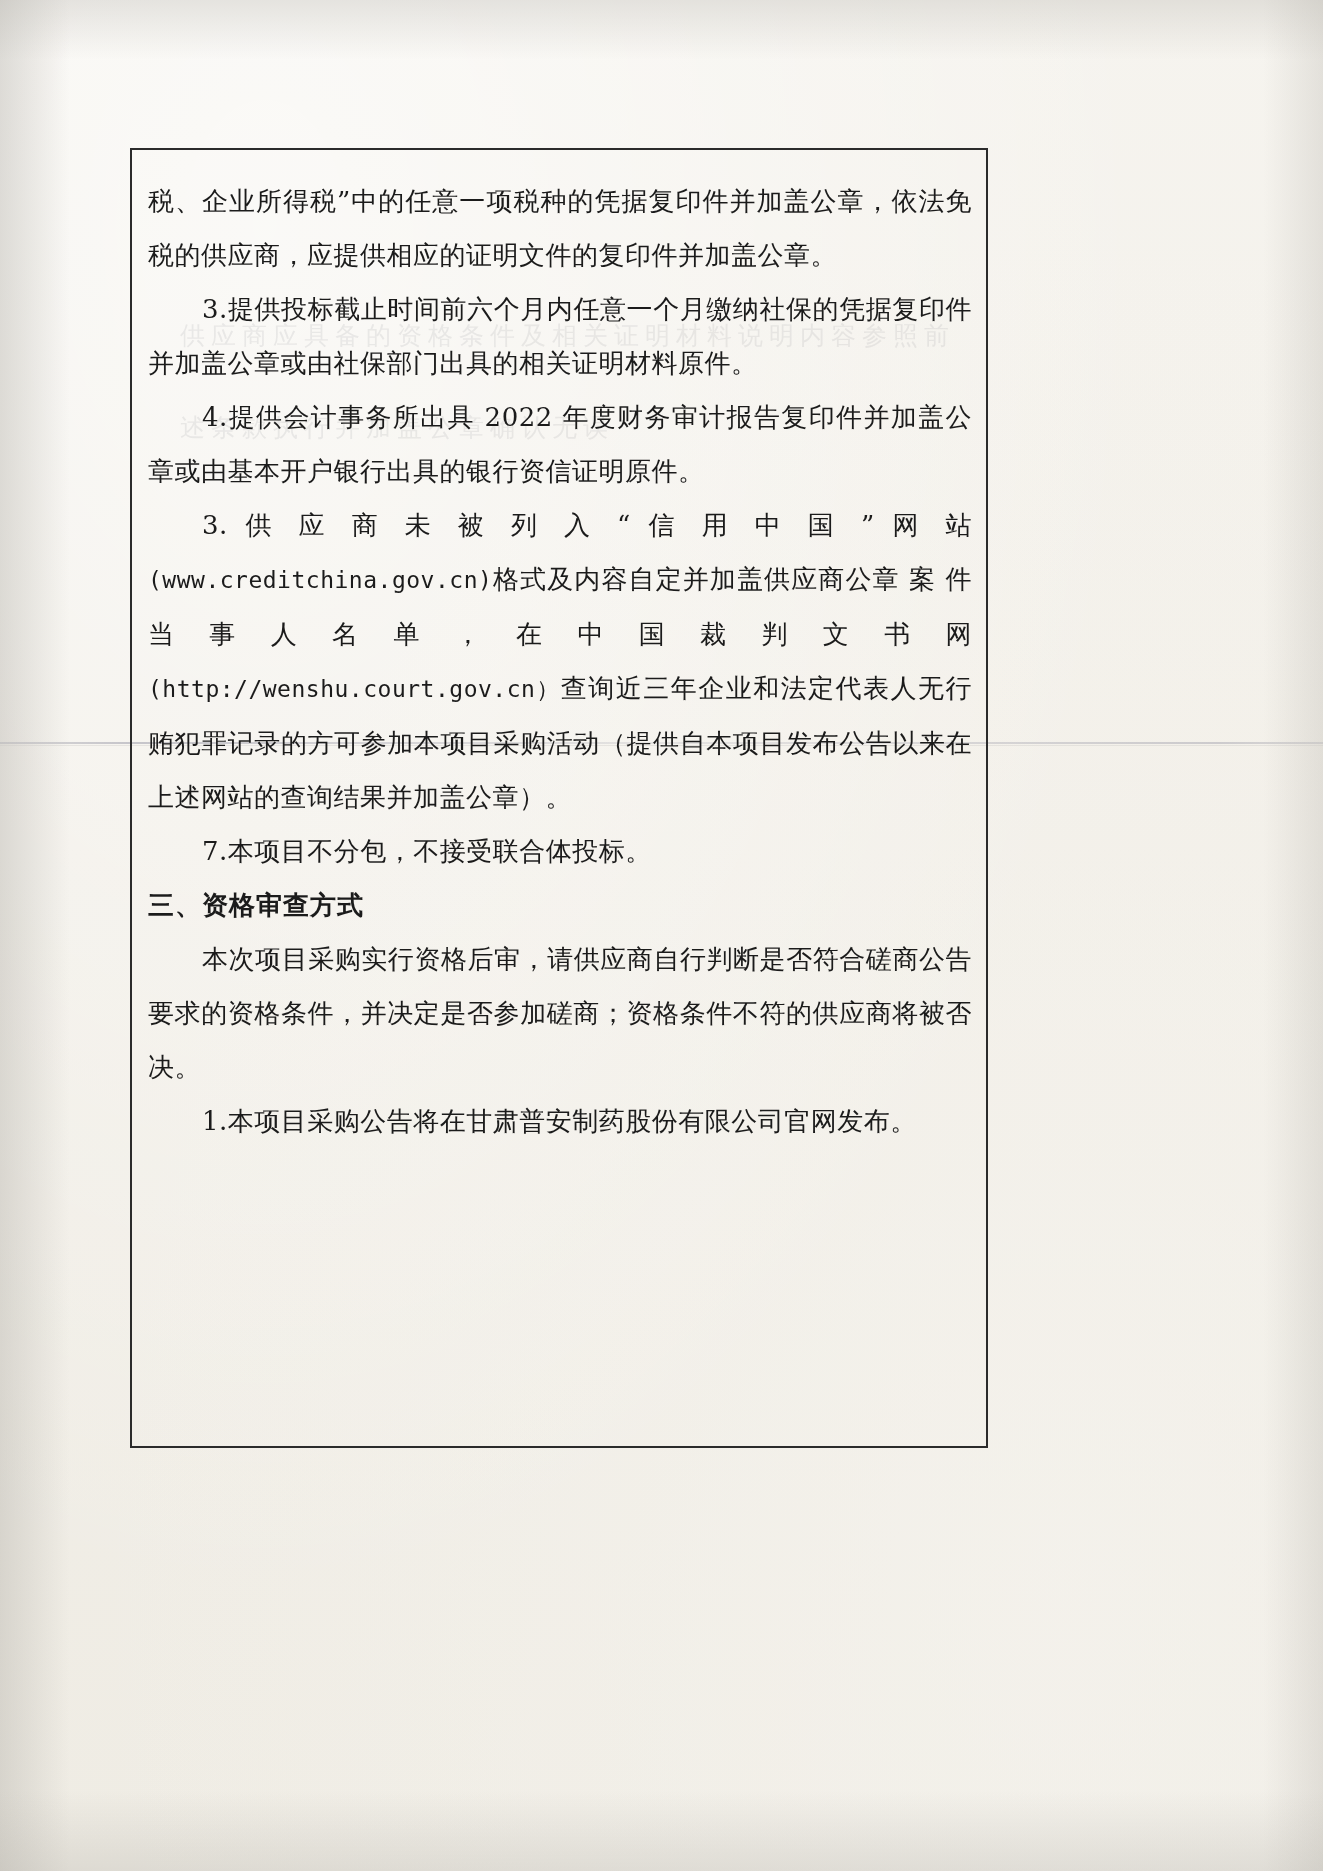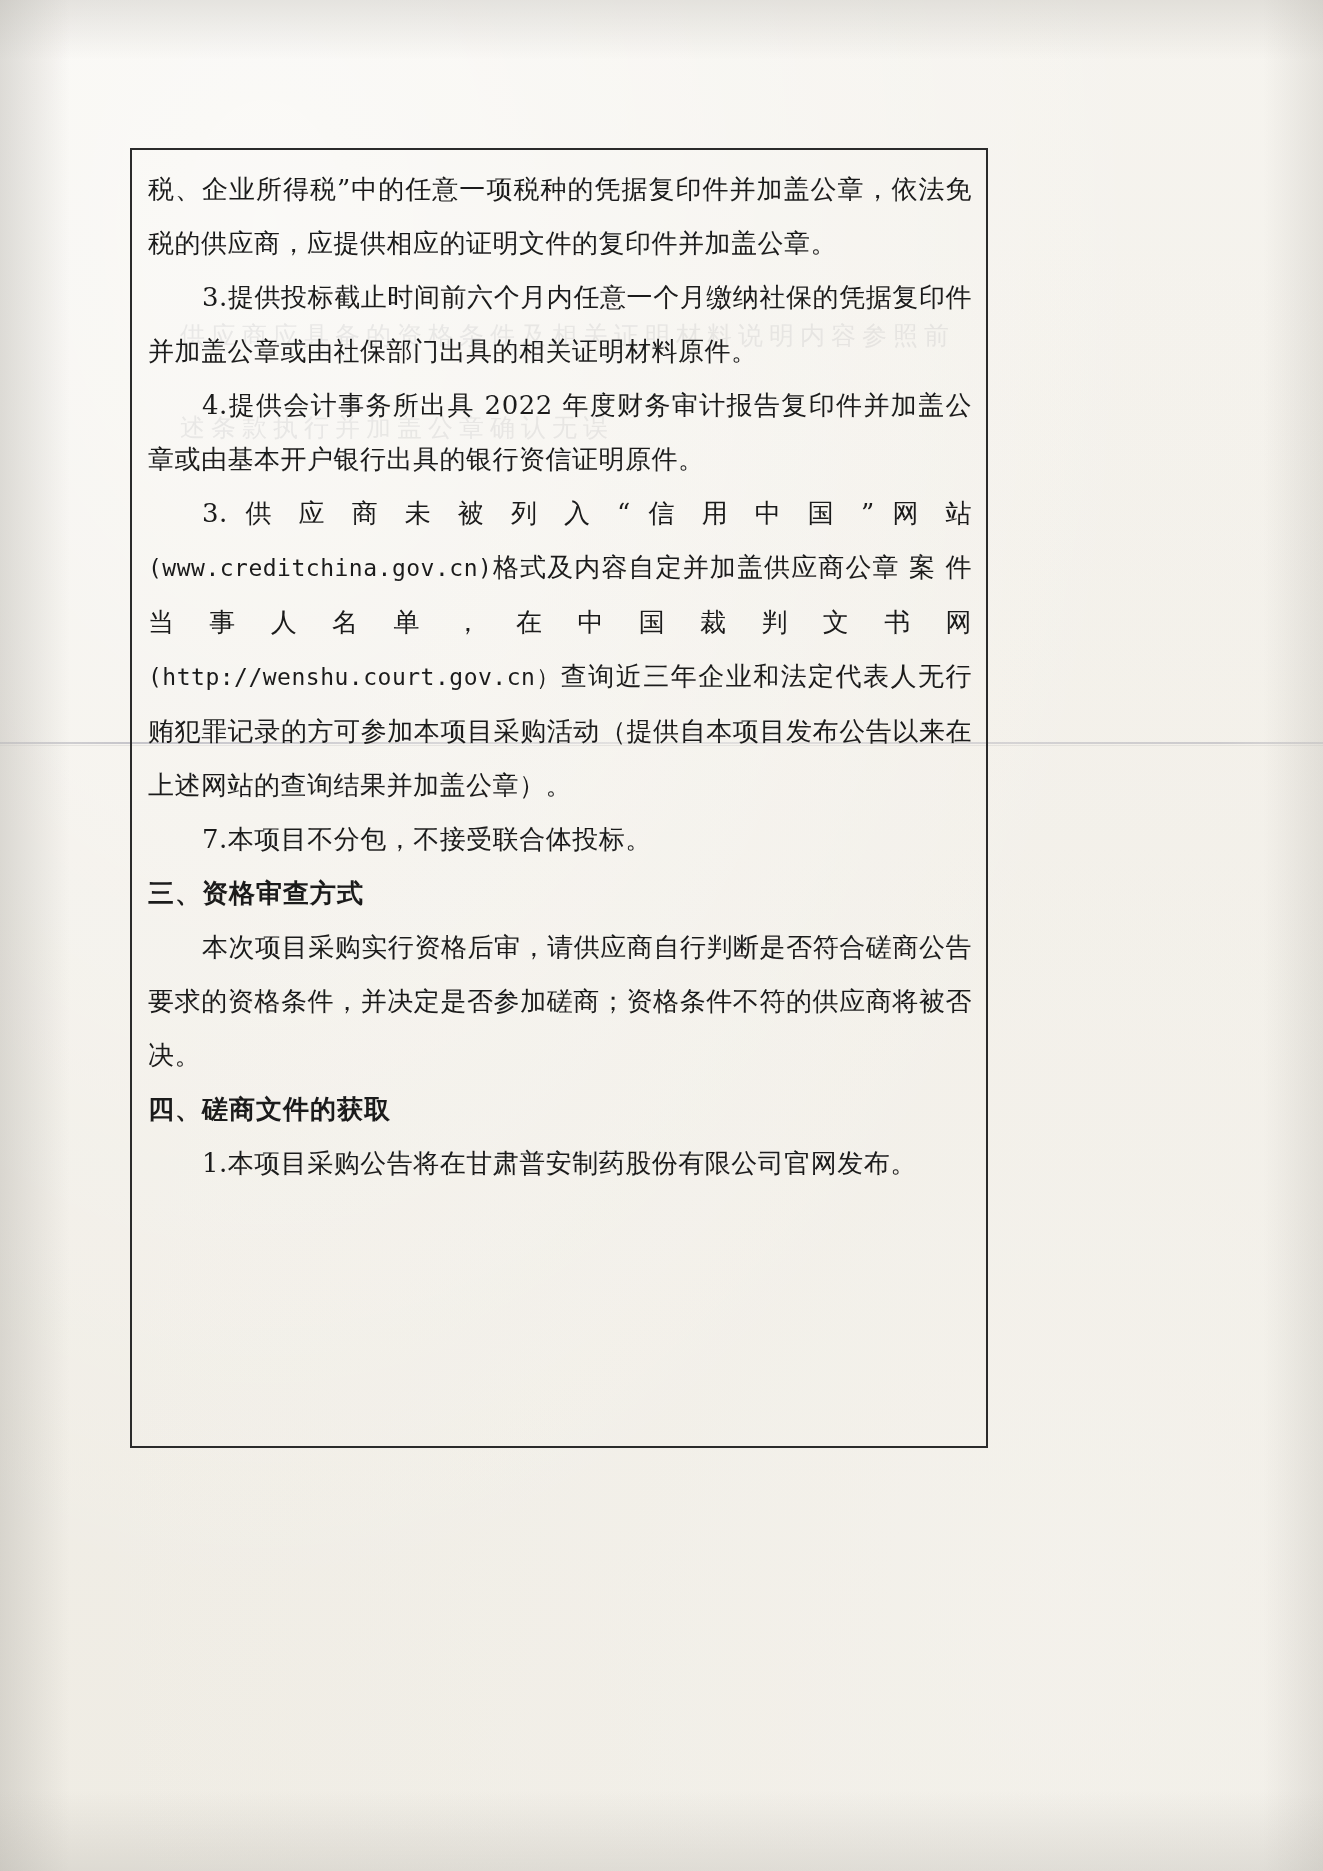"税、企业所得税”中的任意一项税种的凭据复印件并加盖公章，依法免税的供应商，应提供" .doc-body { top: 150px -> 162px }
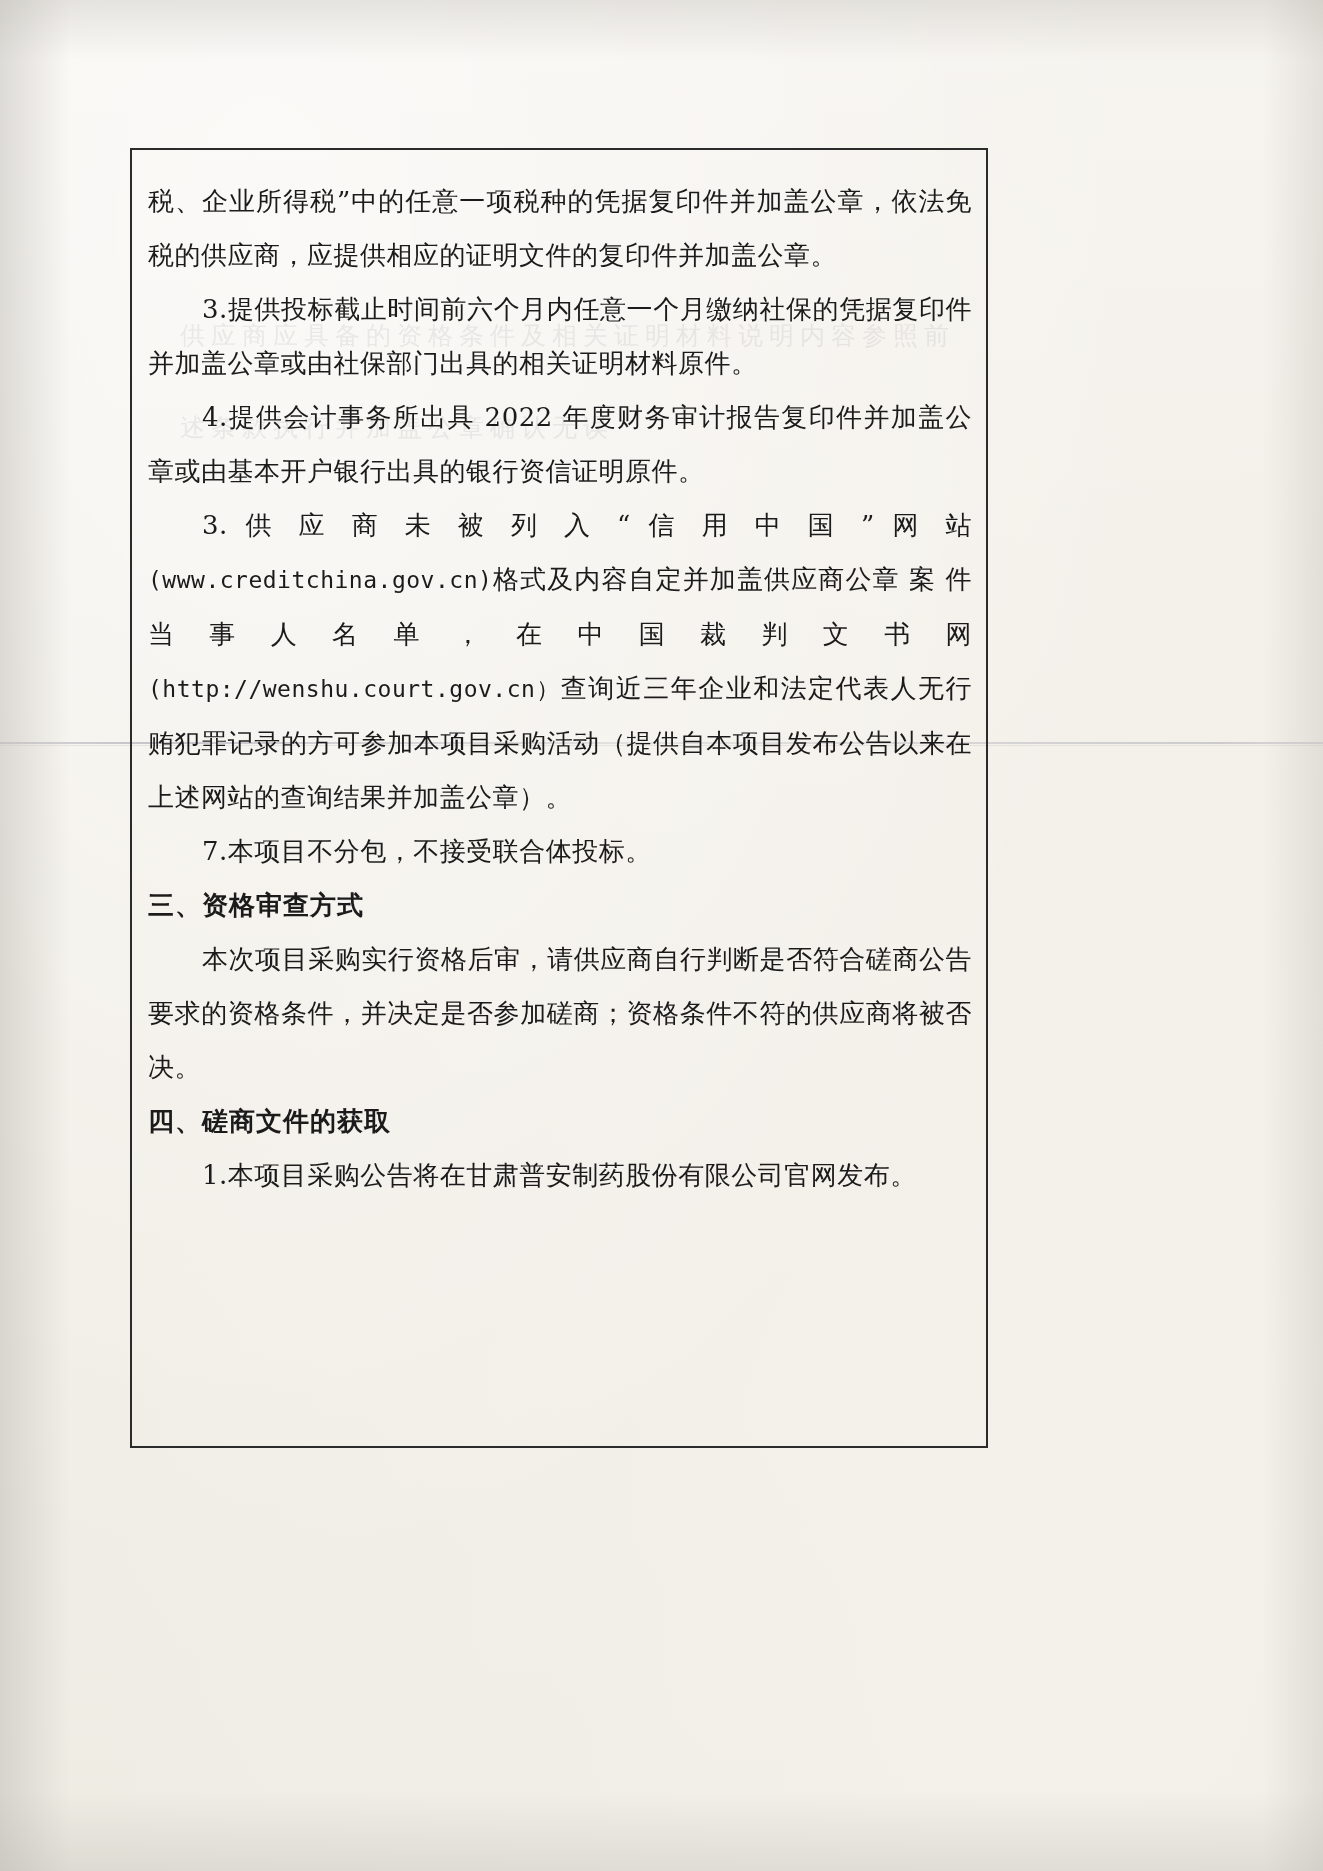"四、磋商文件的获取" p.heading { html: <p>四、磋商文件的获取</p> -> none }
